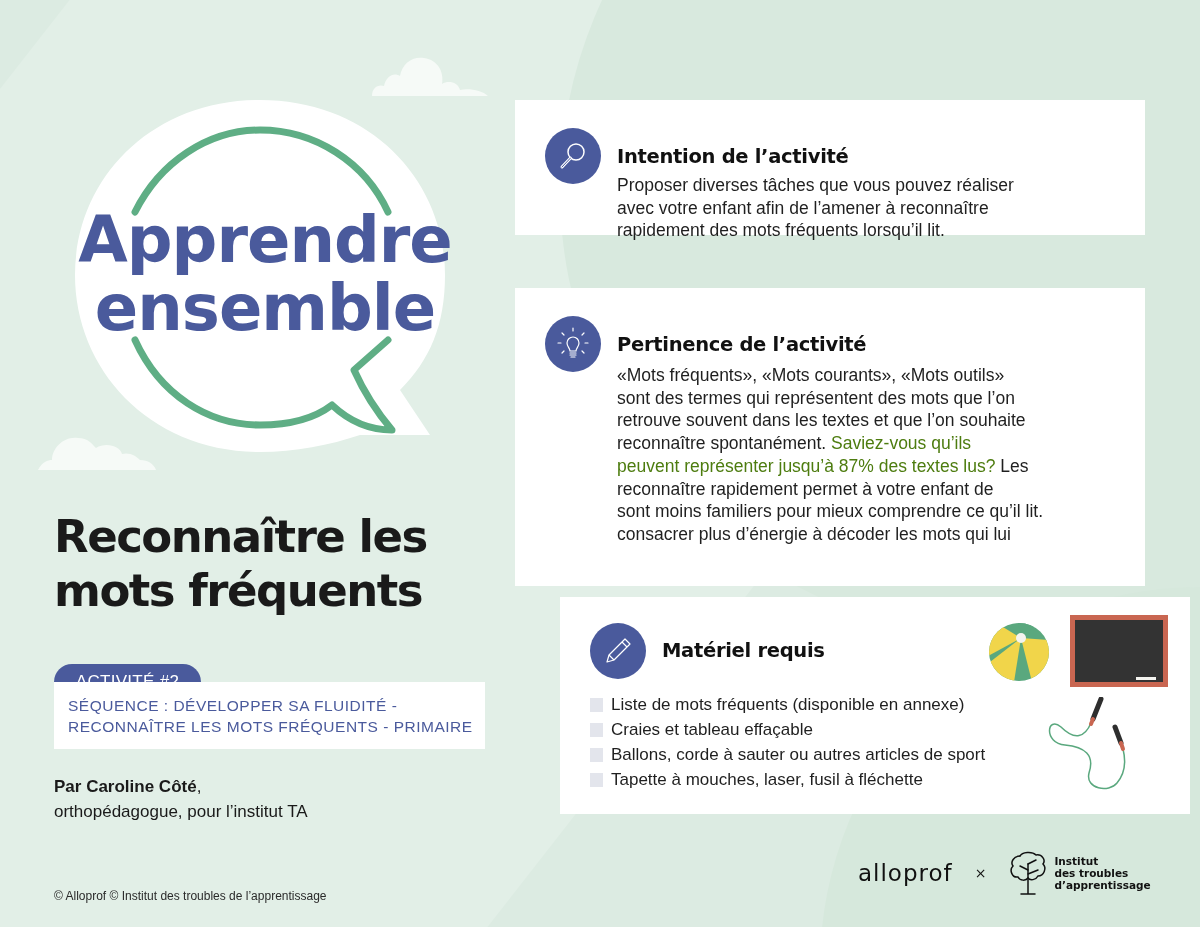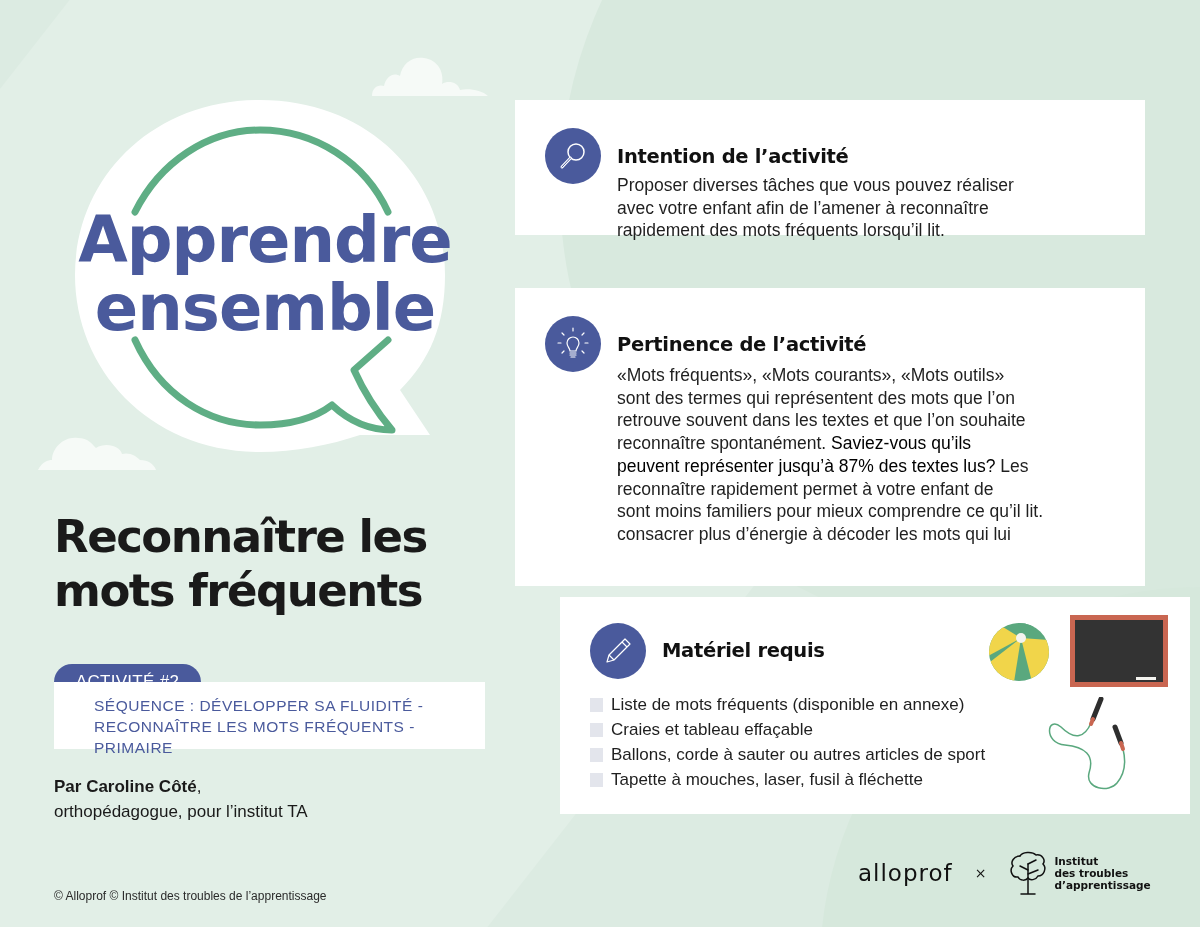"Saviez-vous qu’ils" .highlight { color: #000000 -> #4d7c0f }
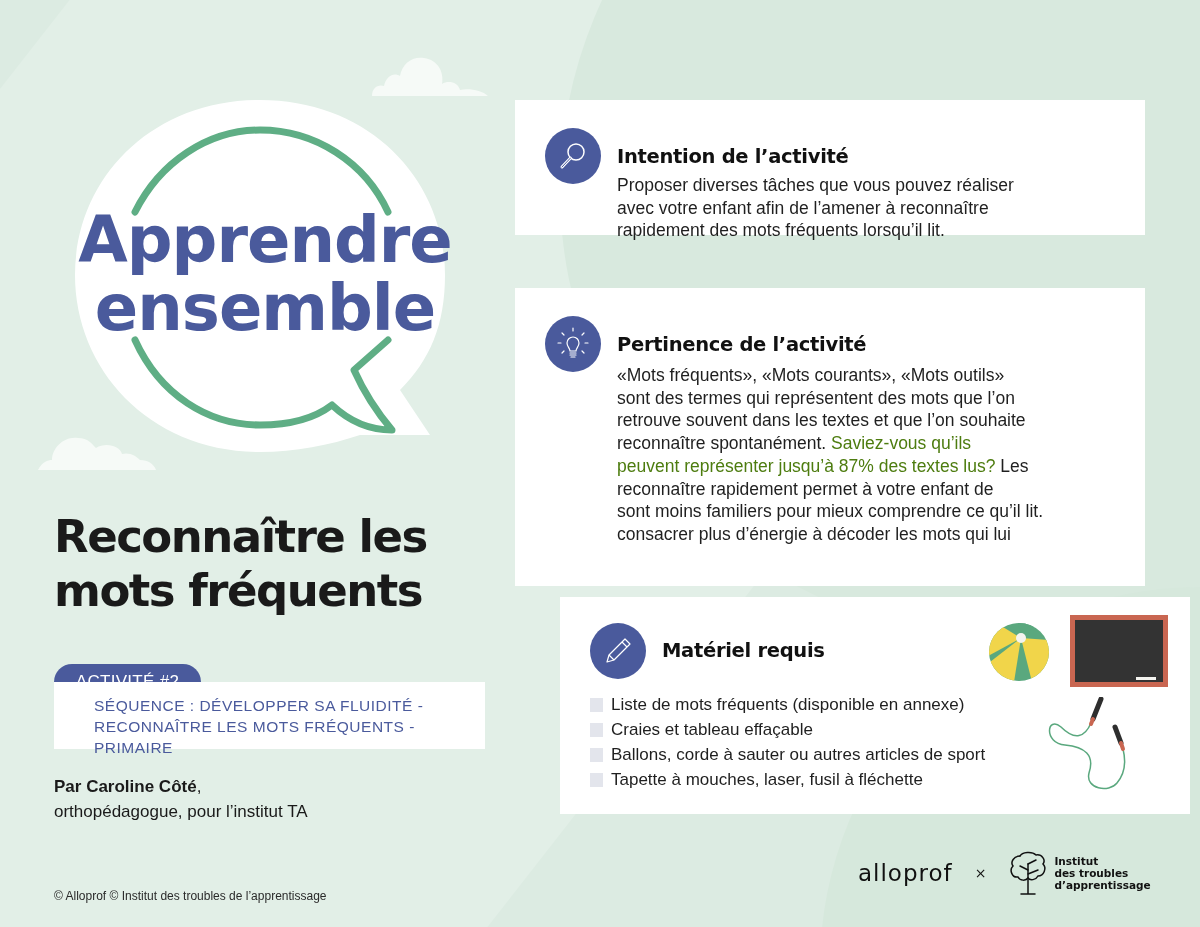"SÉQUENCE : DÉVELOPPER SA FLUIDITÉ" .sequence { padding: 13px 0 0 40px -> 13px 0 0 14px }
